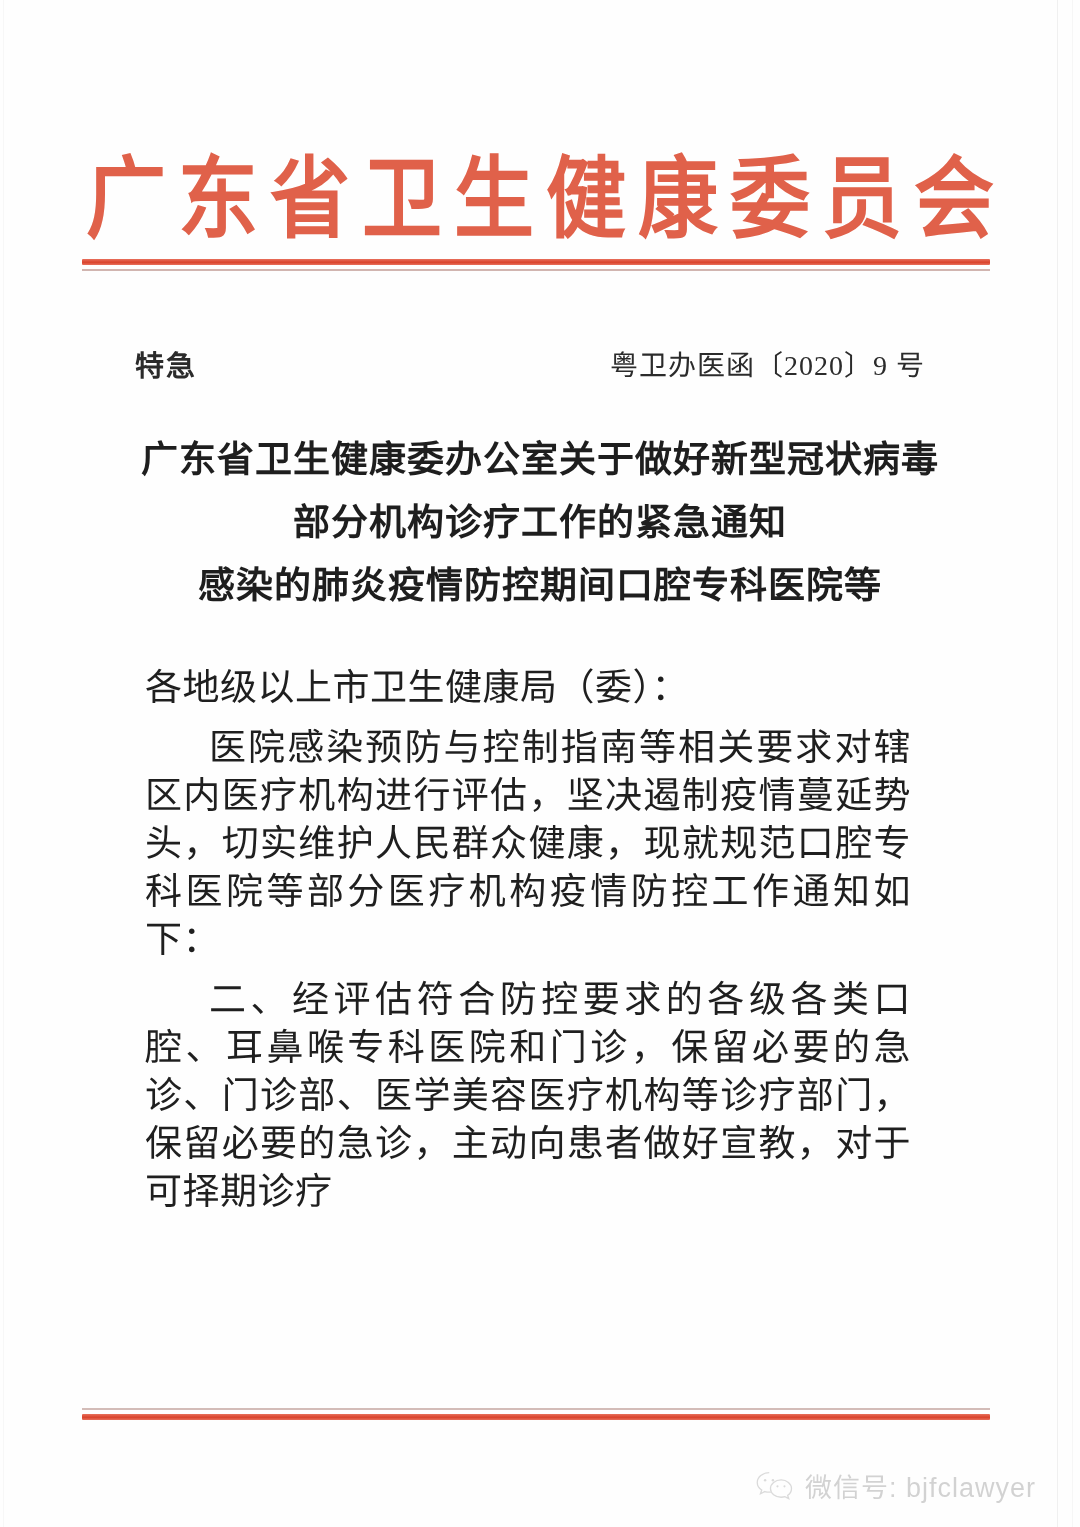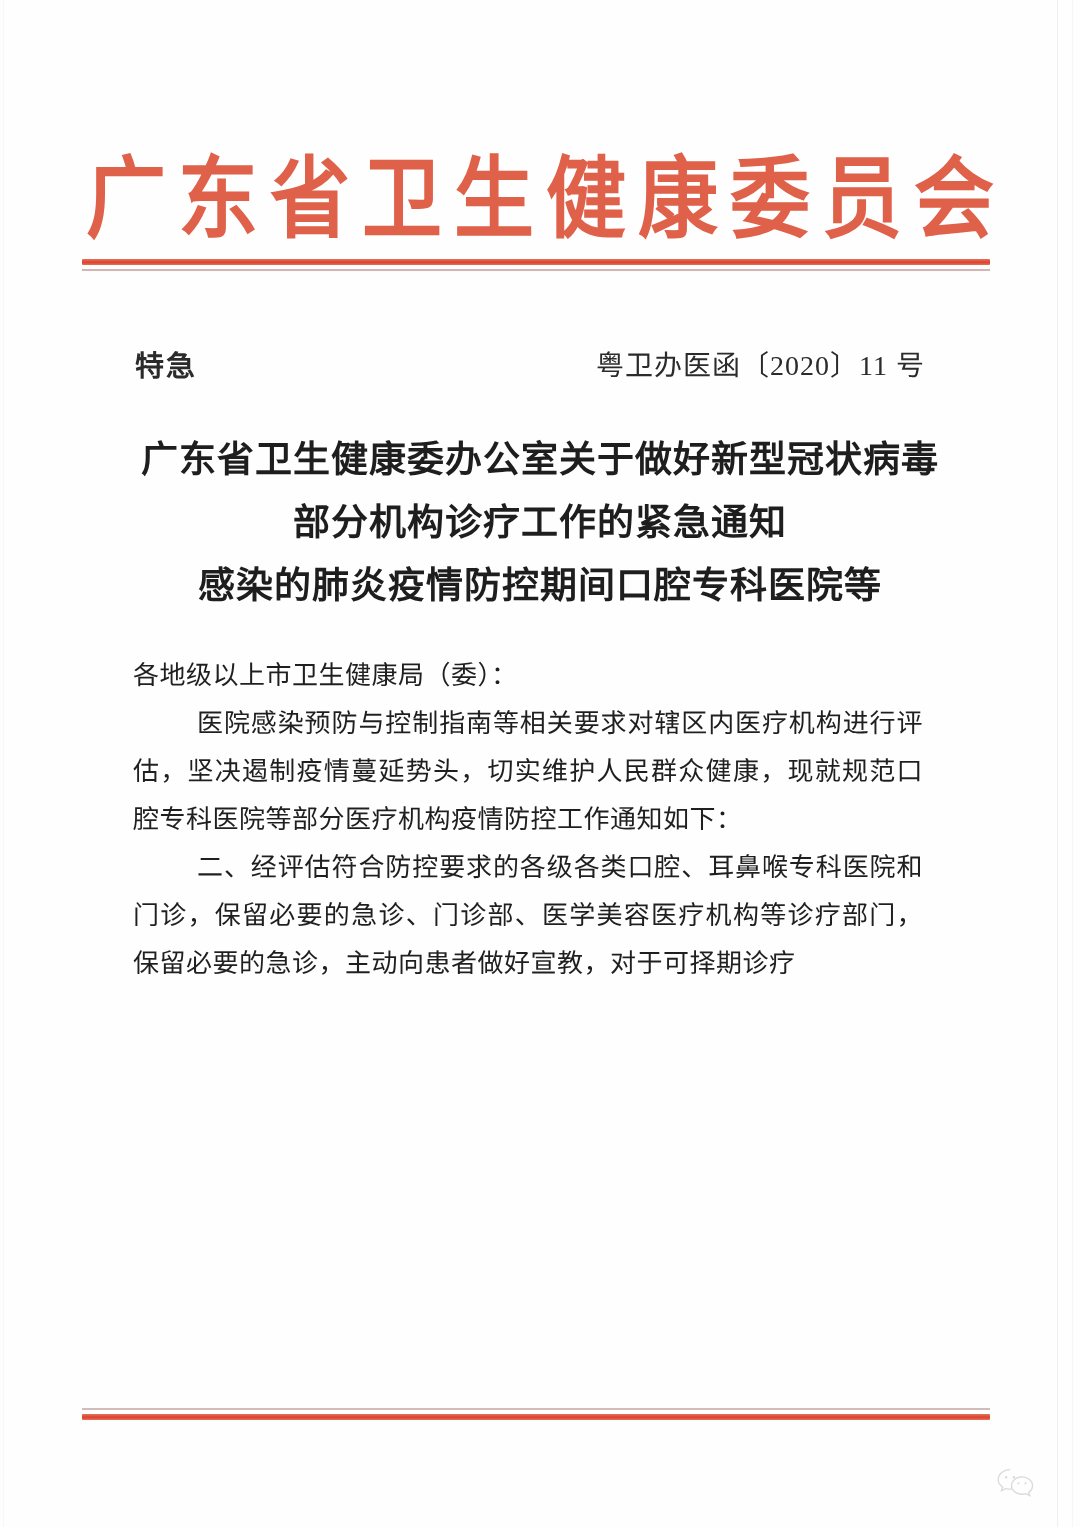"粤卫办医函〔2020〕11 号" div.doc-number { text: 11 -> 9 }
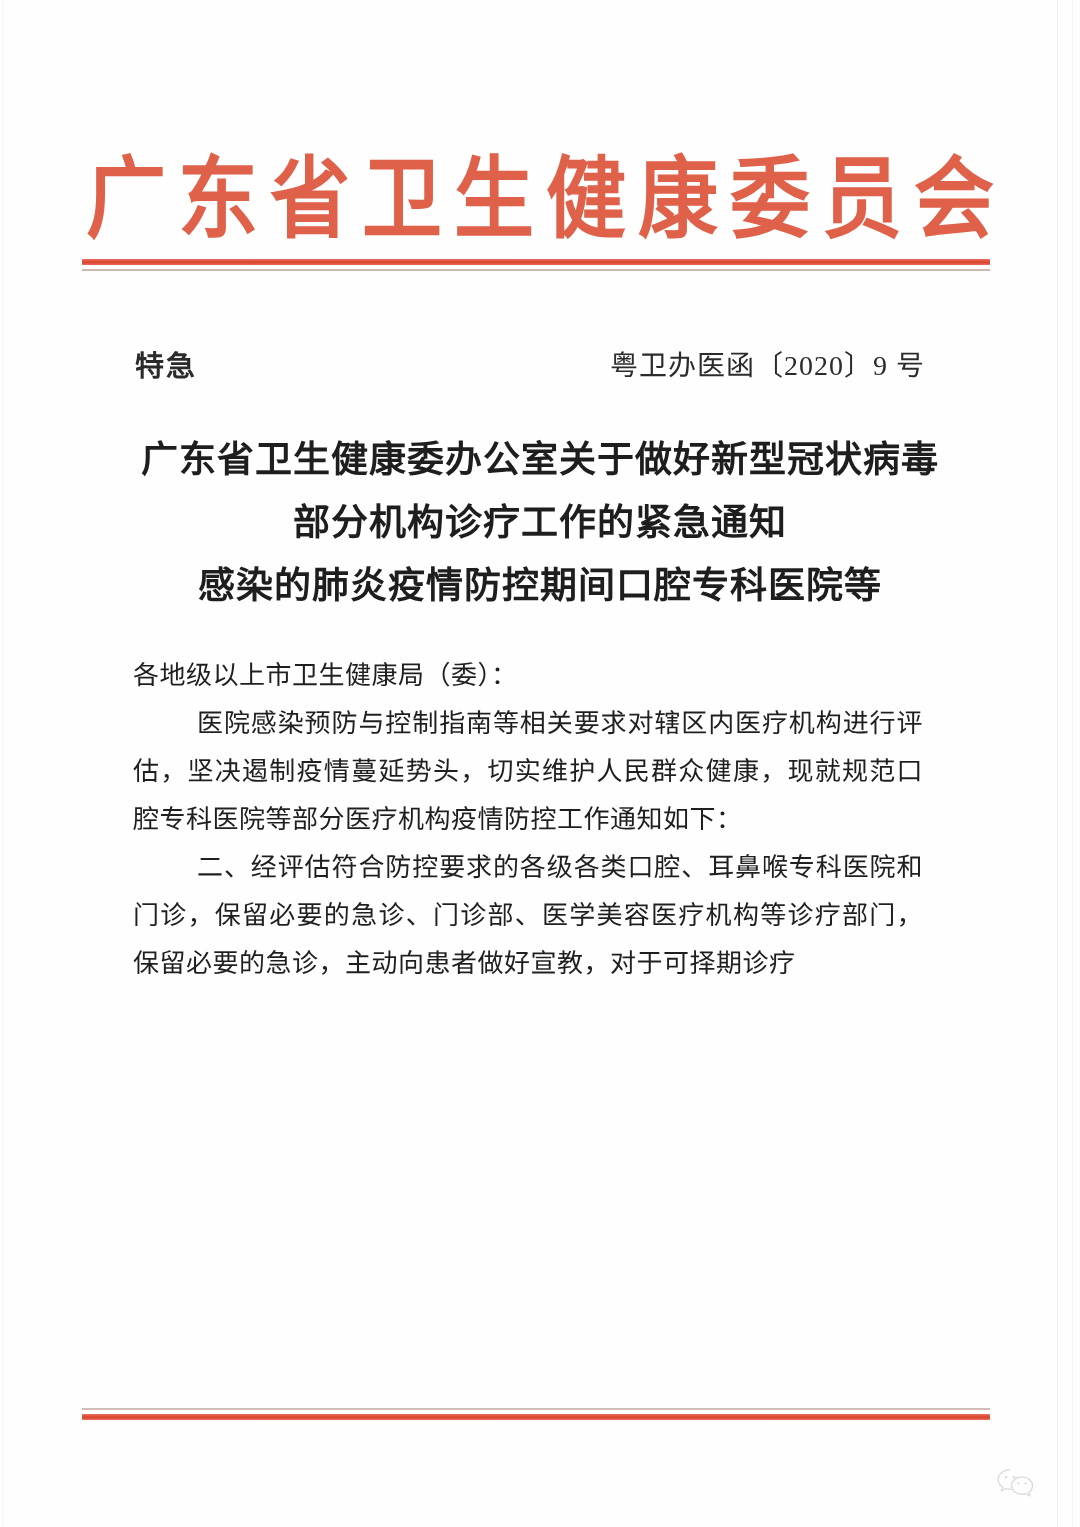"各地级以上市卫生健康局（委）：" .para { font-size: 26px -> 37px; margin: 0 -> 12px }
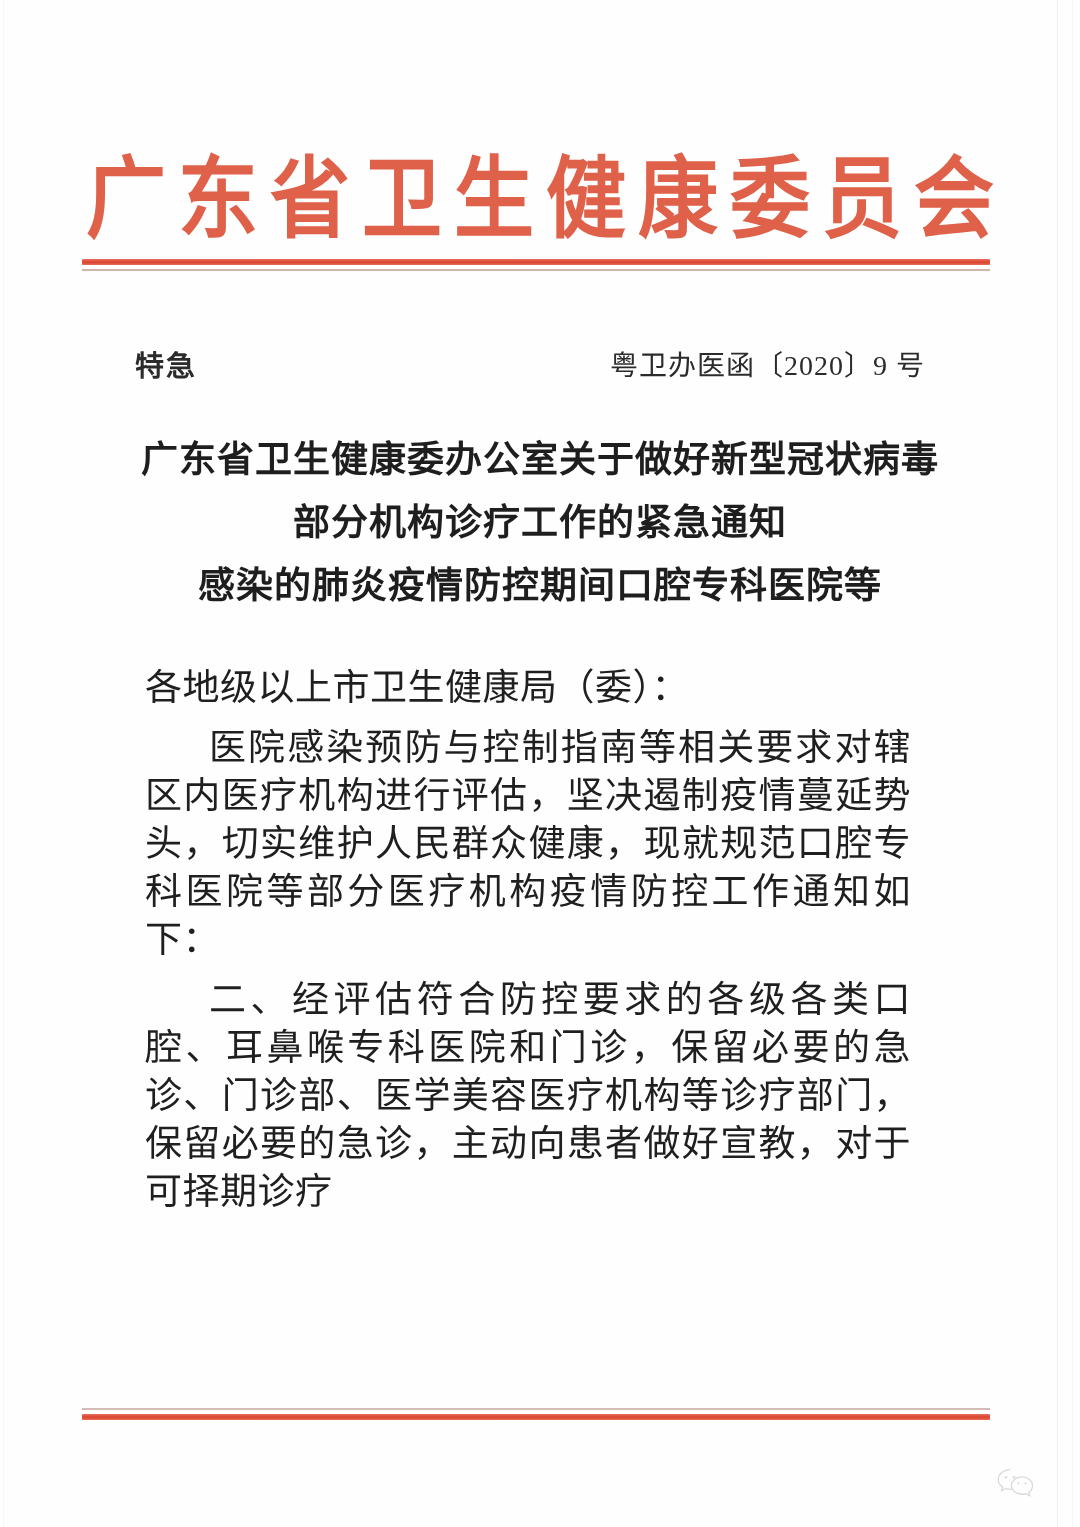"微信号: bjfclawyer" span.watermark-text { html: none -> <span>微信号: bjfclawyer</span> }
